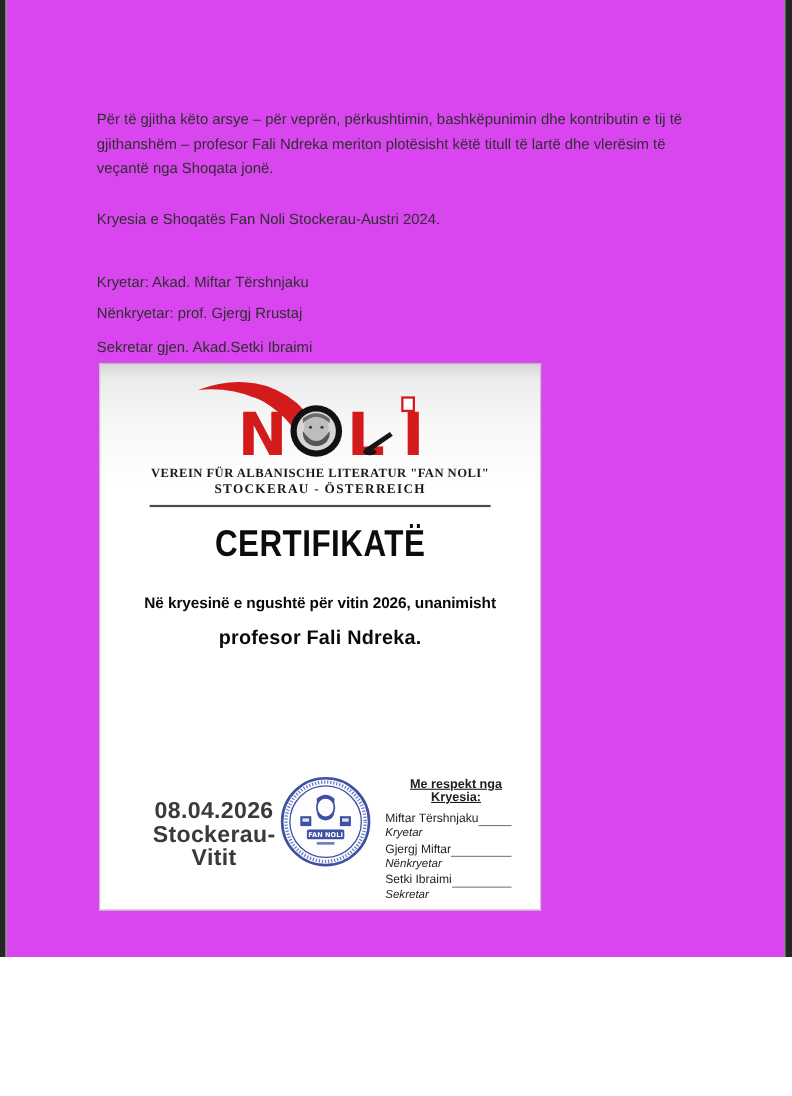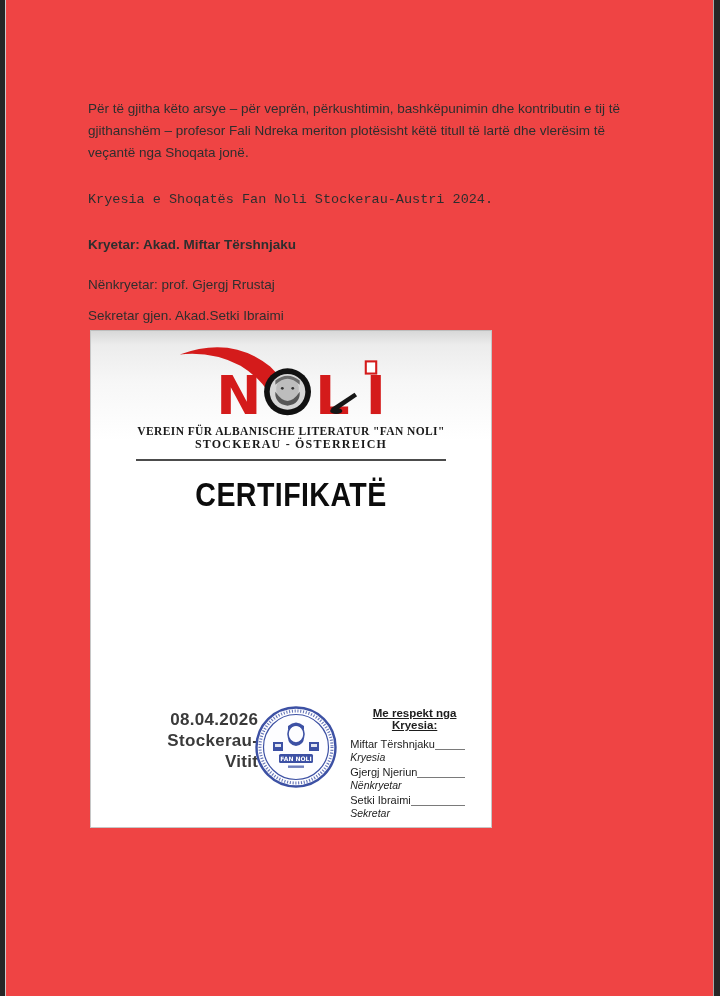"Për të gjitha këto arsye" .page { background: #ef4444 -> #d946ef; height: 996px -> 870px }
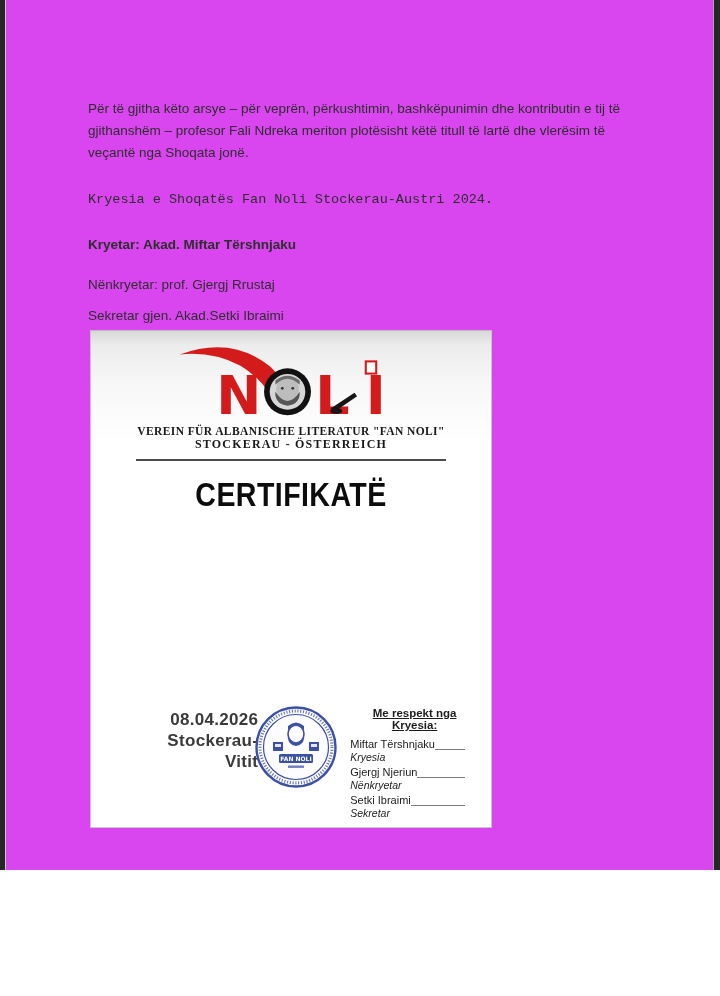"Kryesia e Shoqatës Fan Noli" .p-committee { font-family: Liberation Mono, monospace -> none }
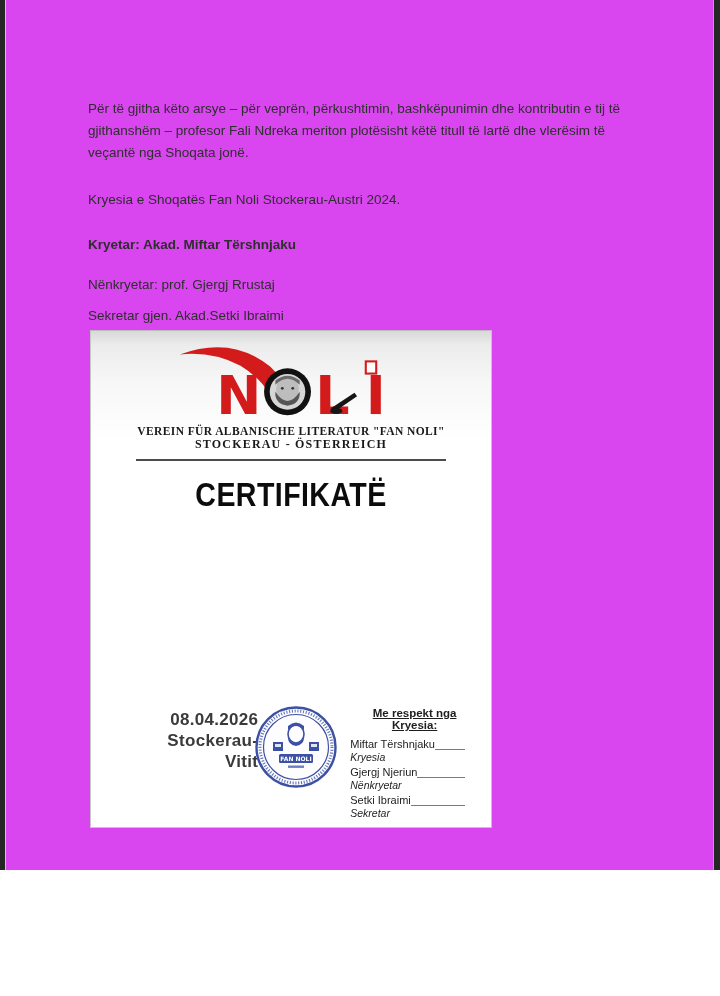"Kryetar: Akad. Miftar Tërshnjaku" .p-off1 { font-weight: bold -> none; top: 220px -> 232px }
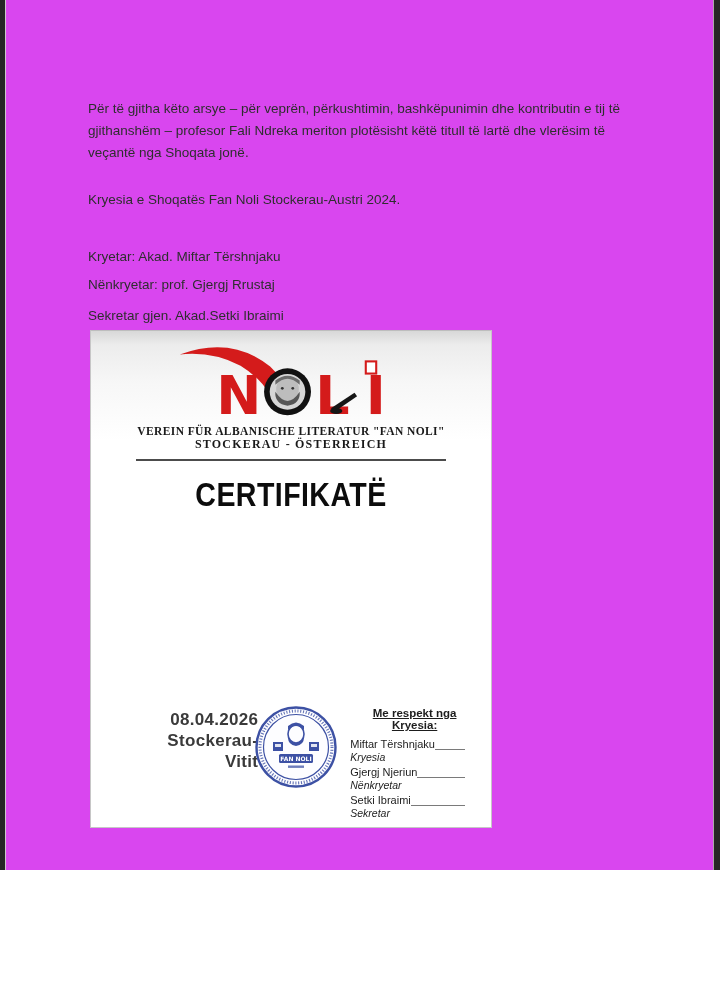"Në kryesinë e ngushtë për" div.bl { html: none -> <div>Në kryesinë e ngushtë për vitin 2026, unanimisht</div> }
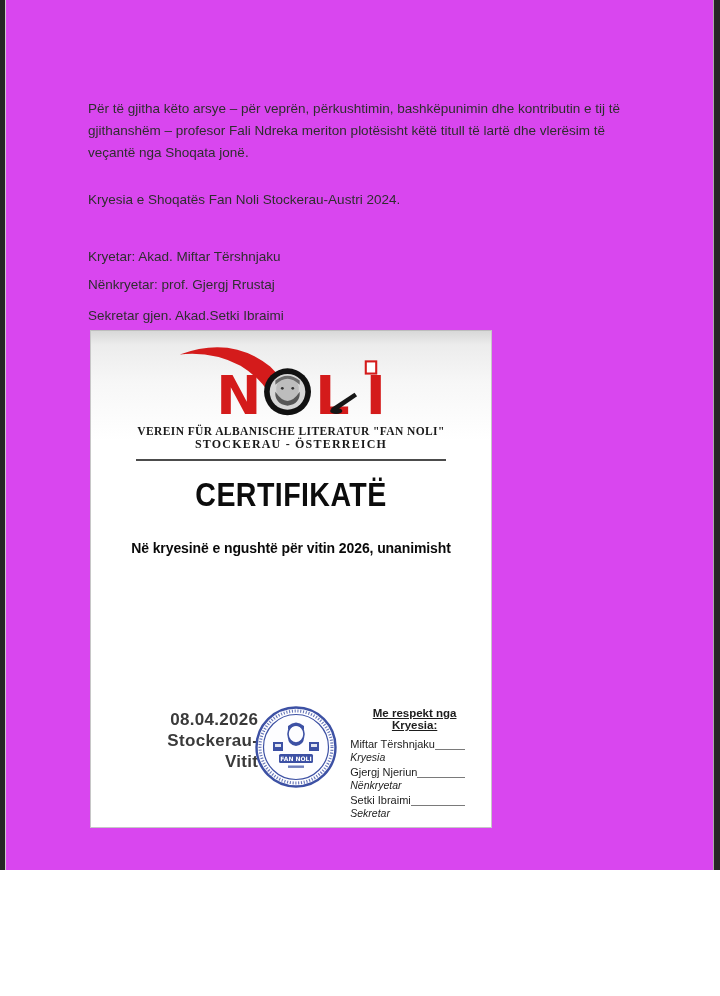"profesor Fali Ndreka." div.honoree { html: none -> <div>profesor Fali Ndreka.</div> }
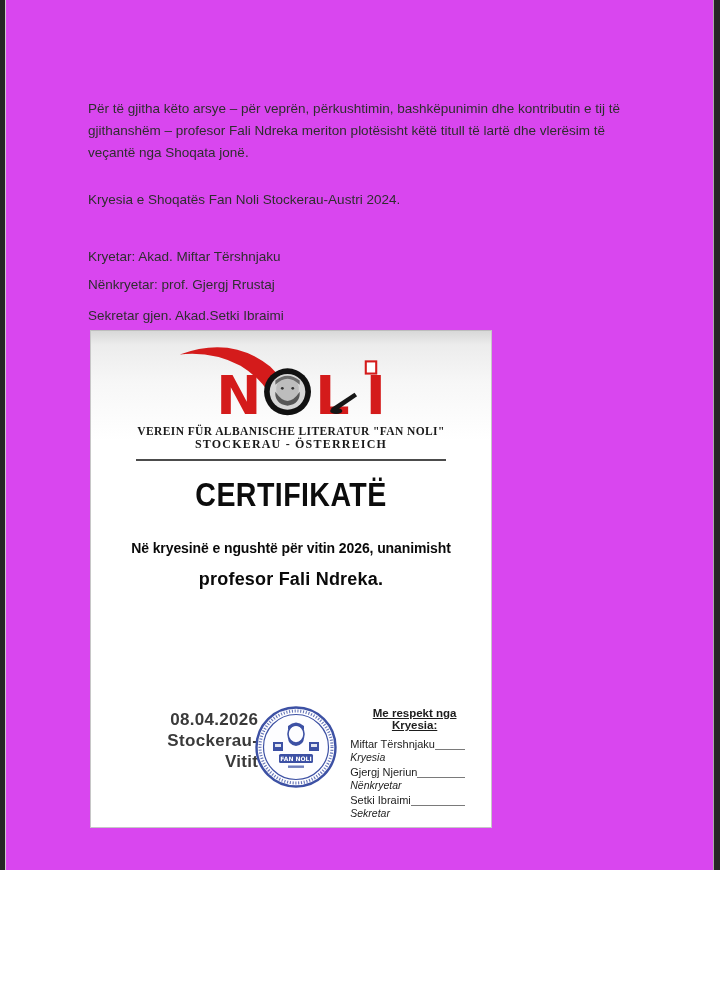"08.04.2026" .date-block { font-size: 17px -> 21px; margin-top: 6px -> 24px; text-align: right -> center }
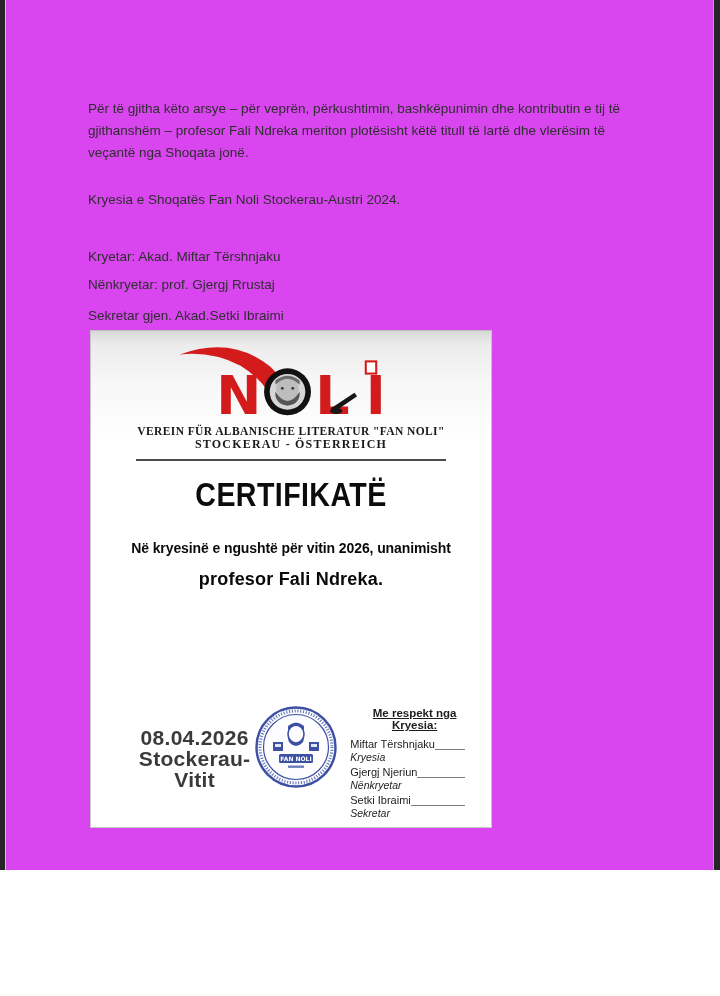"Miftar Tërshnjaku" .sig-row { align-items: flex-start -> center }
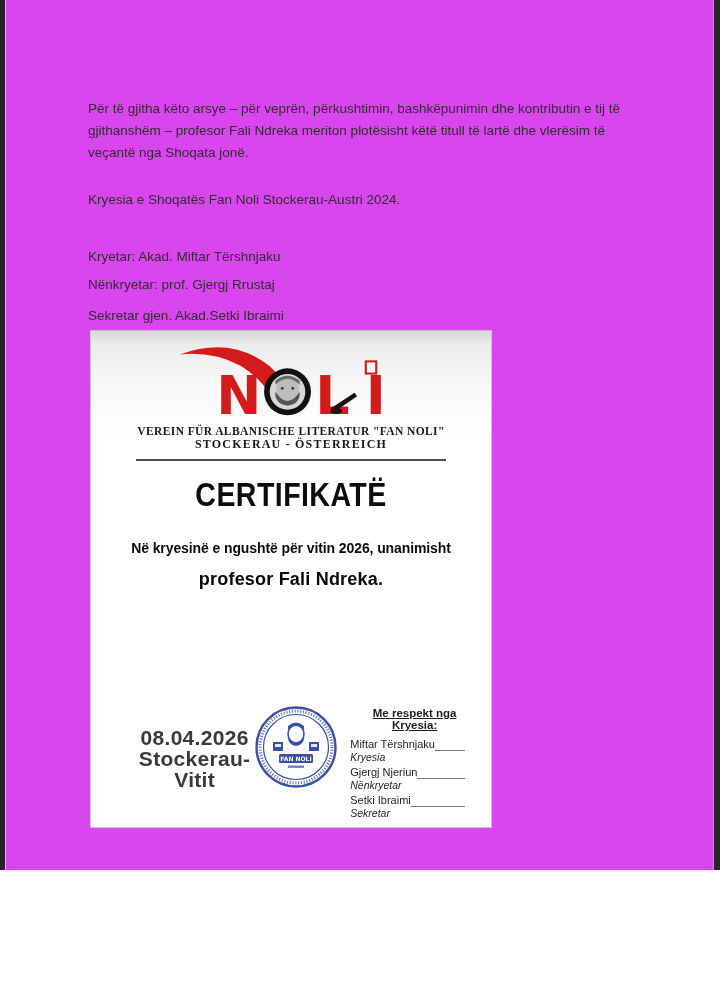"Kryesia" div.sig-role { text: Kryesia -> Kryetar }
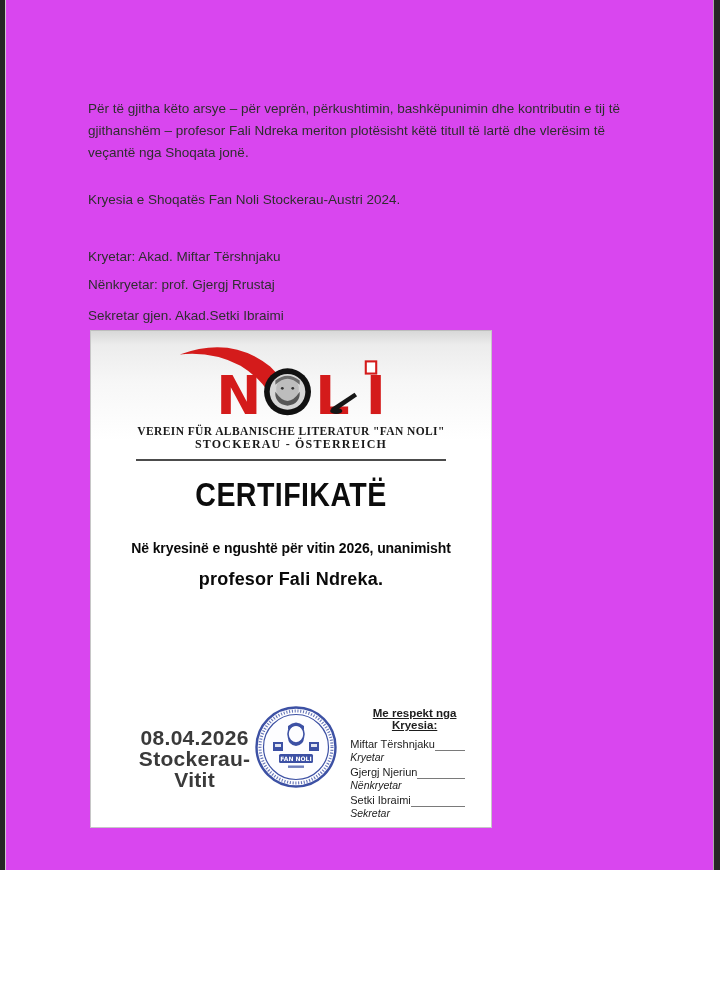"Gjergj Njeriun" span.sig-name { text: Njeriun -> Miftar }
